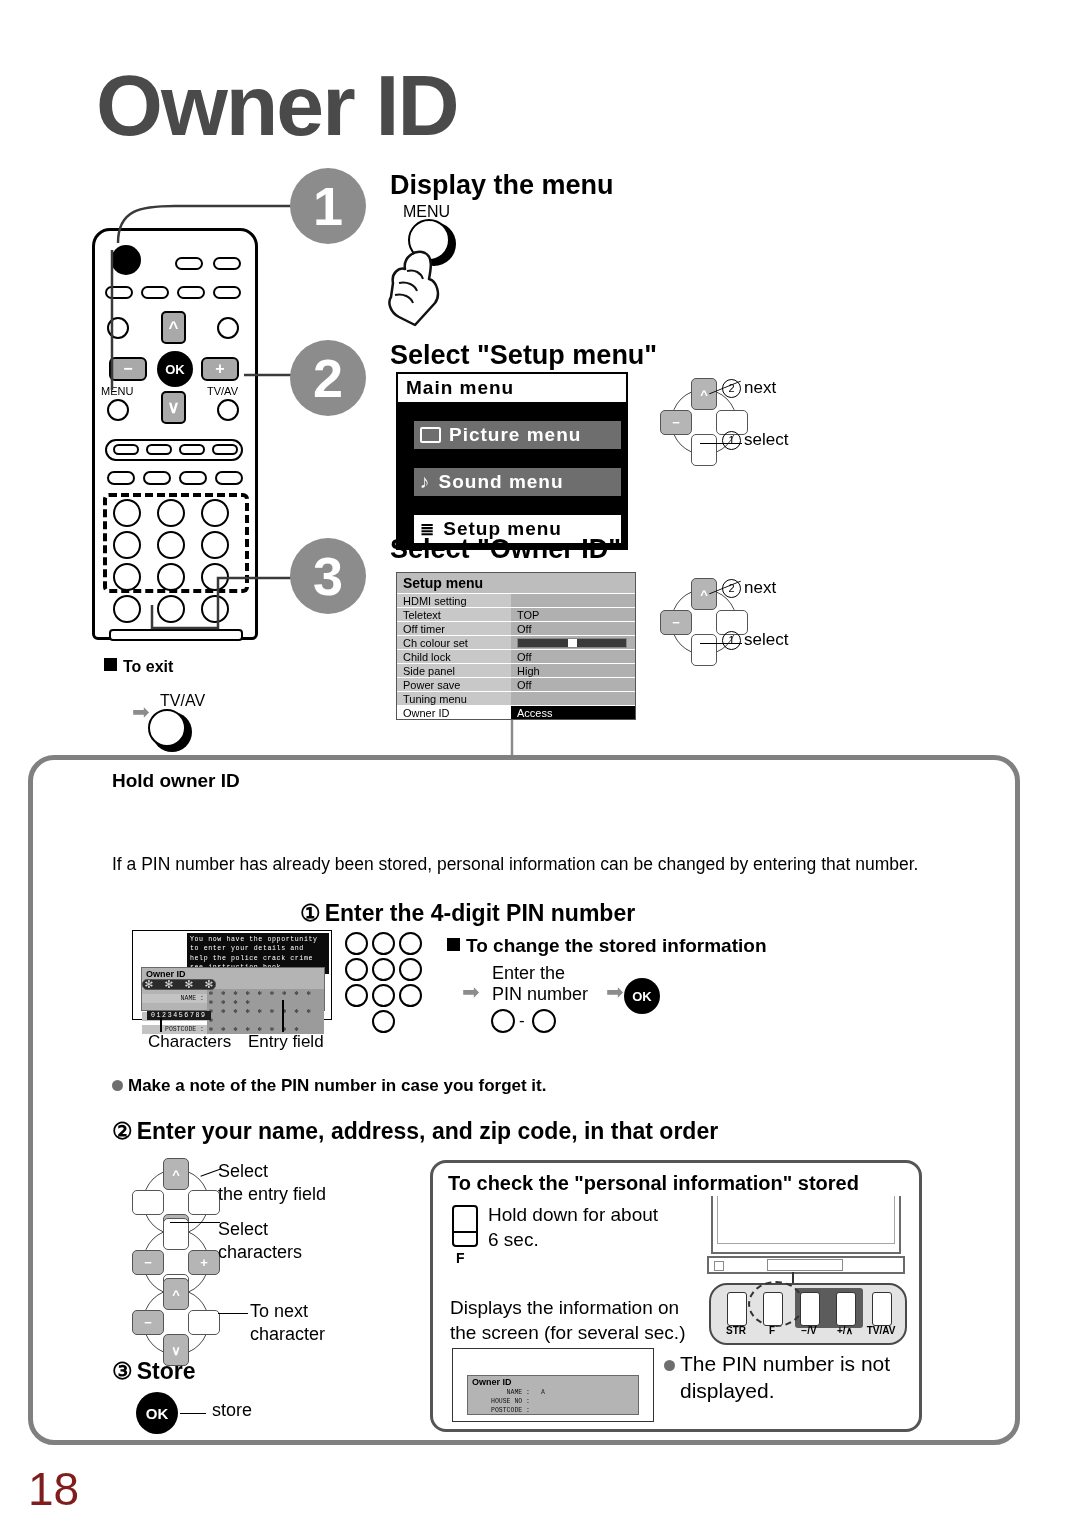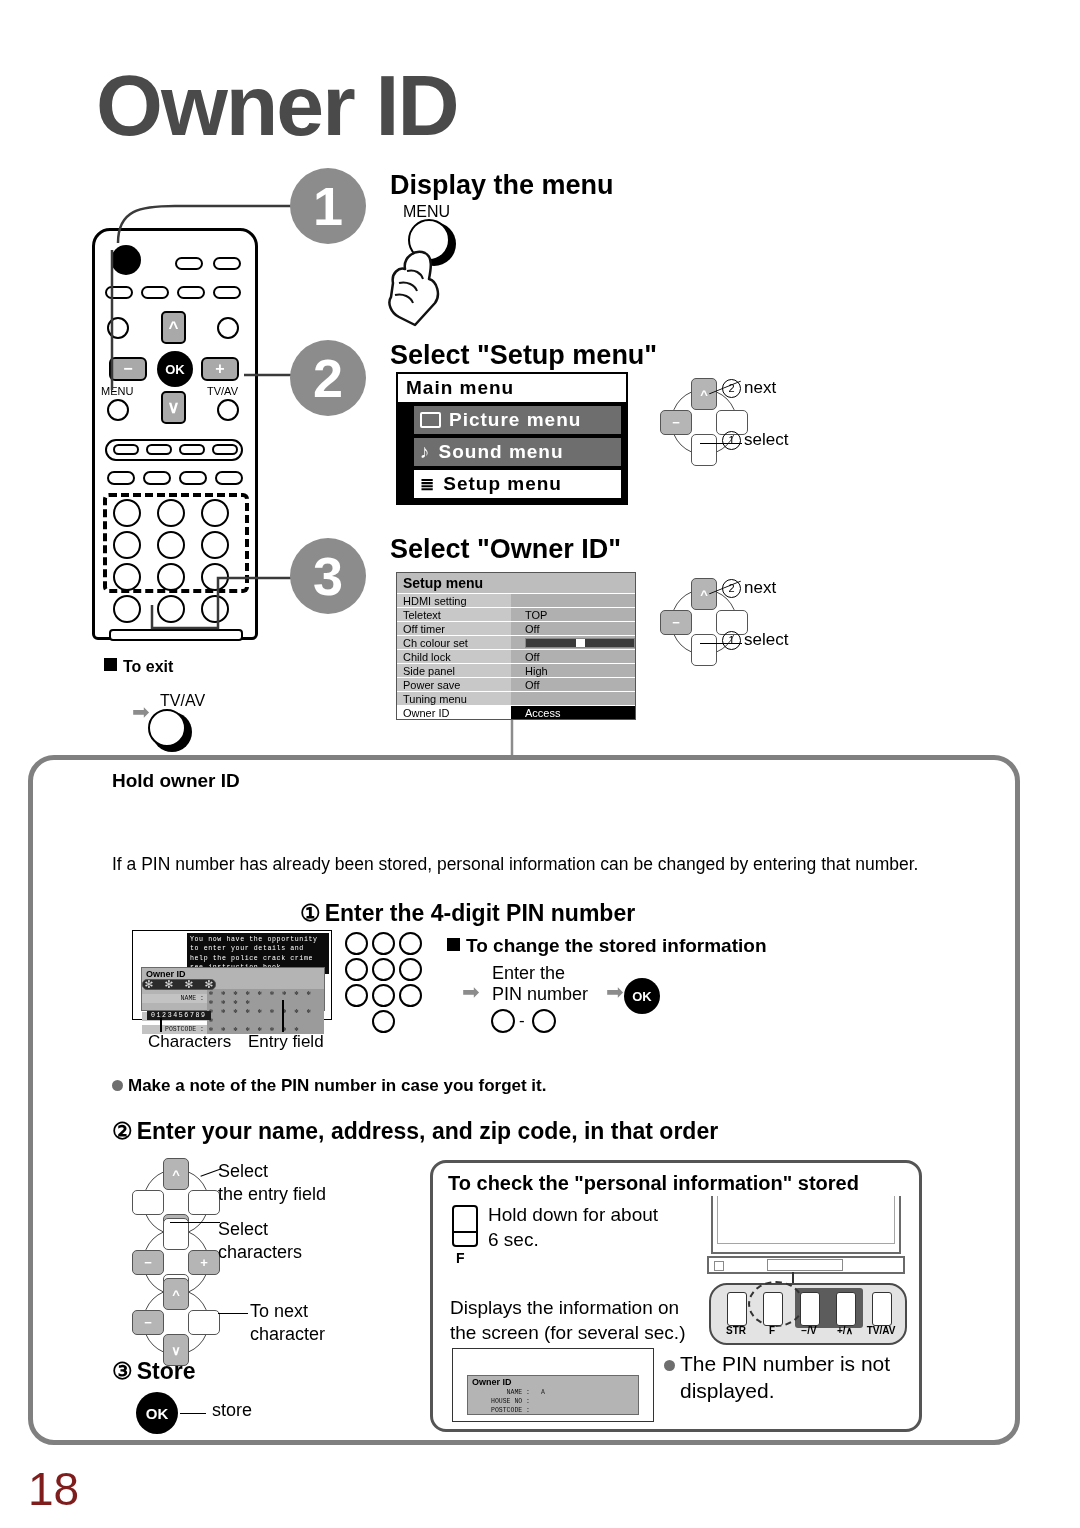"Picture menu" .mm-item { margin: 4px 5px 0 16px -> 19px 5px 0 16px }
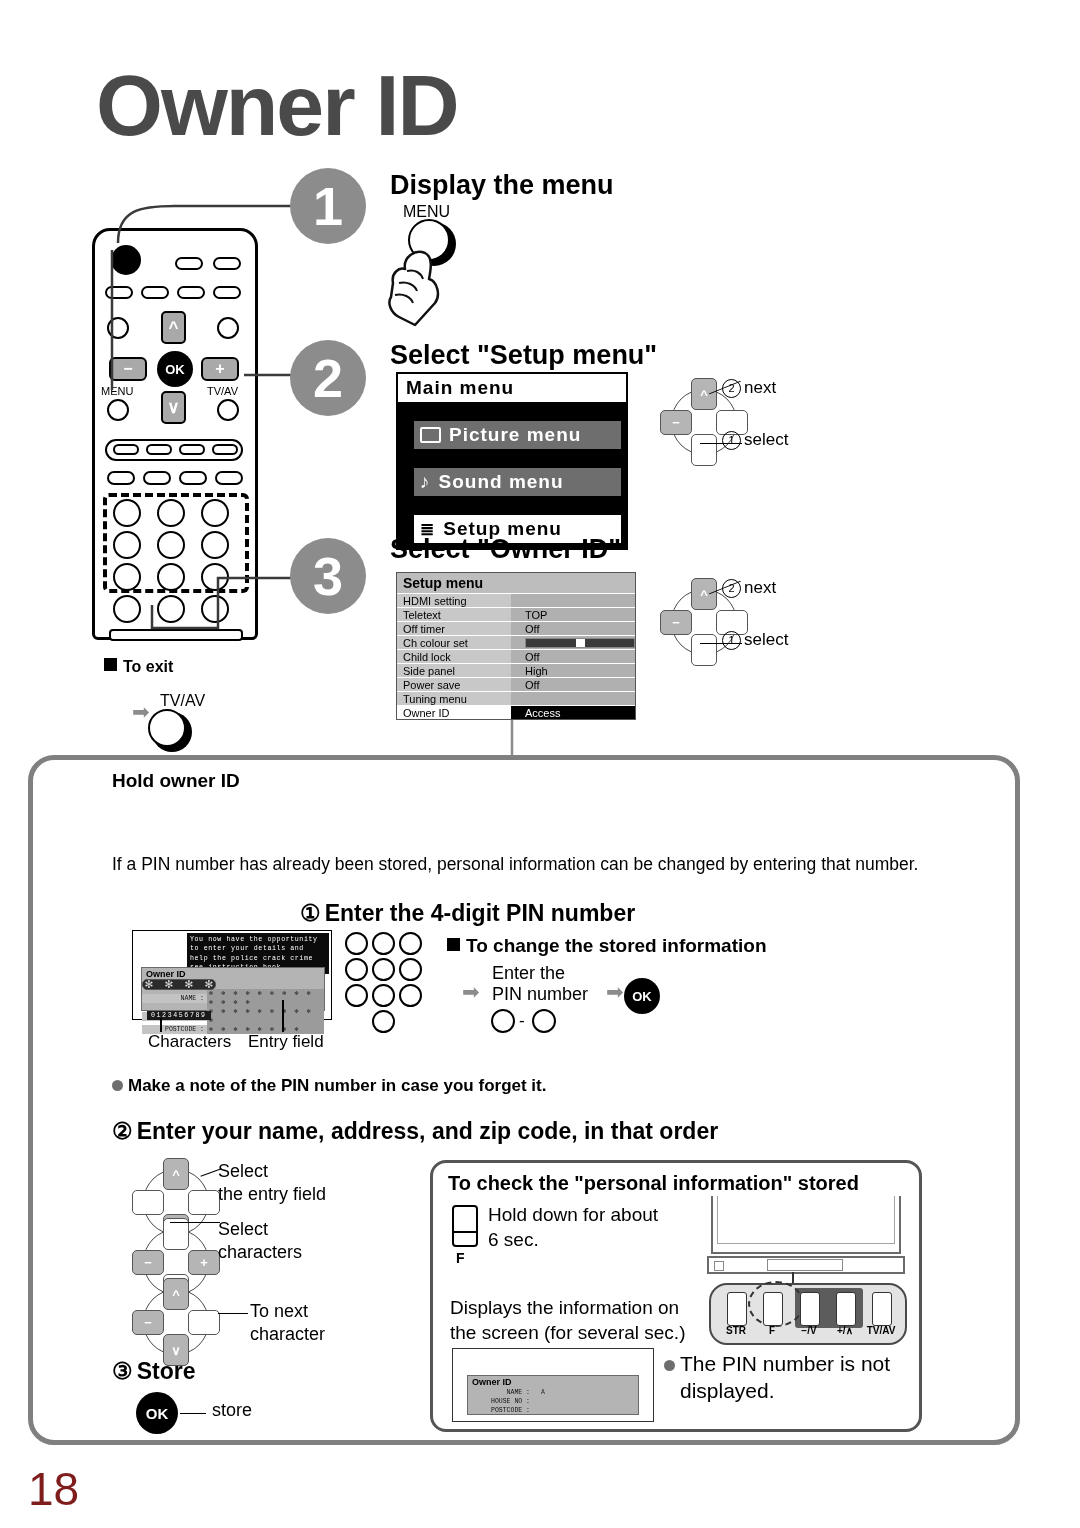"TOP" .sm-val { padding-left: 14px -> 6px }
